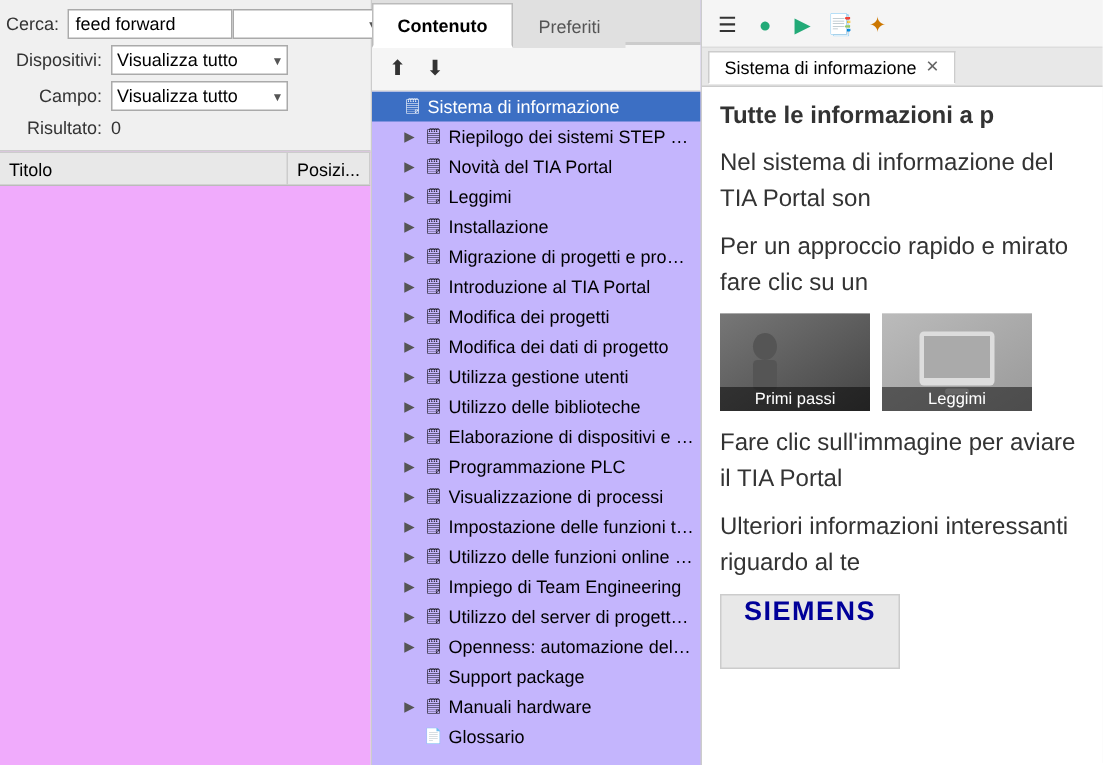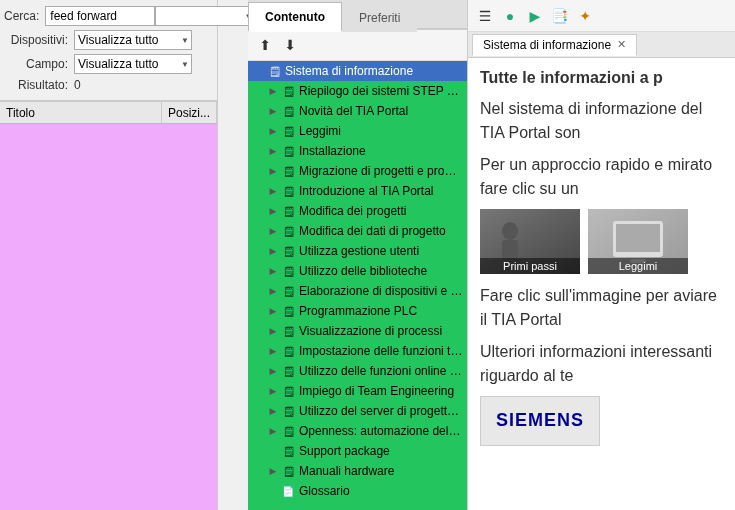"Cerca:" .left-panel { width: 218px -> 248px }
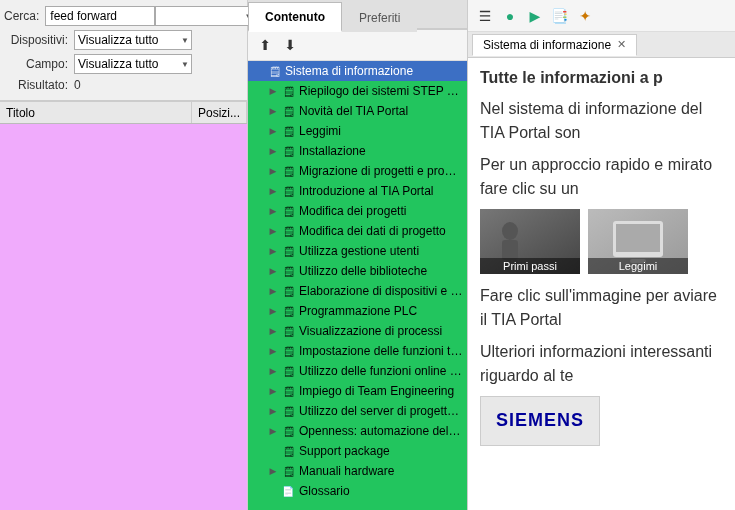"Contenuto" .middle-panel { background: #22c55e -> #c4b5fd }
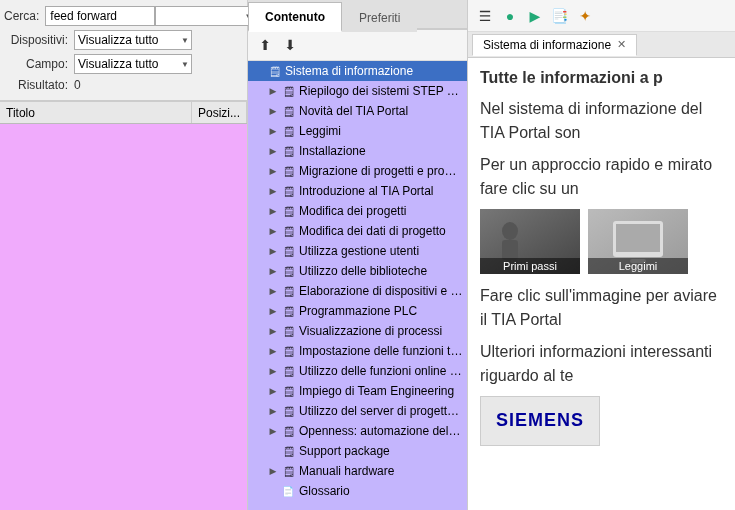"SIEMENS" .siemens-box { align-items: center -> flex-start }
